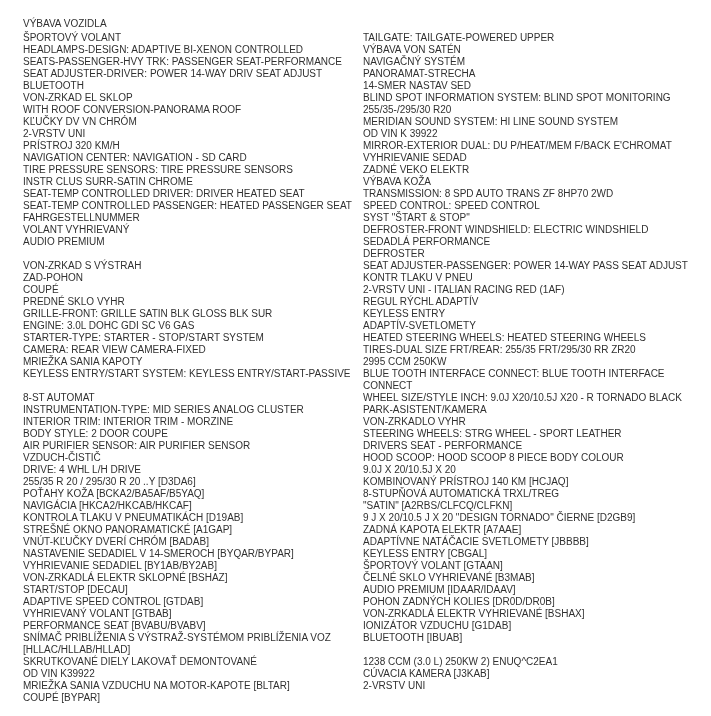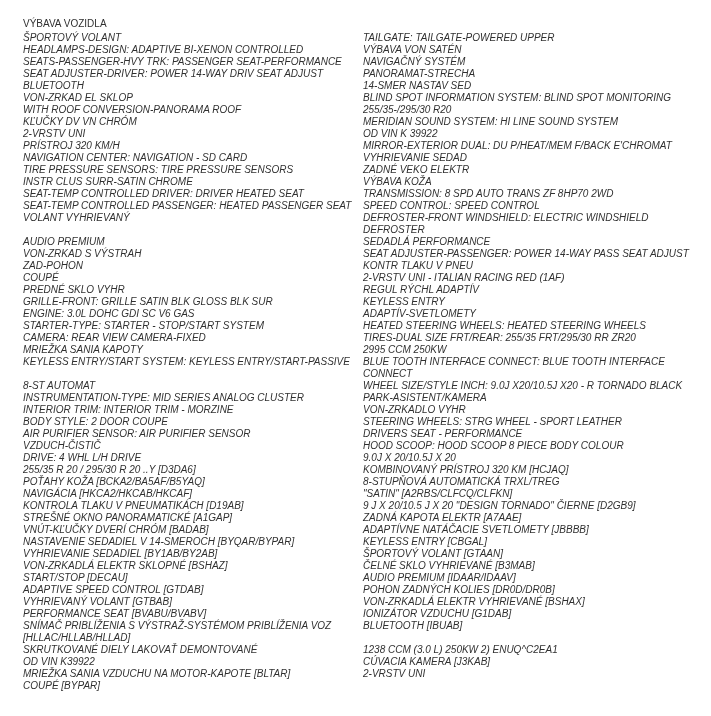"ŠPORTOVÝ VOLANT" .row { font-style: italic -> none }
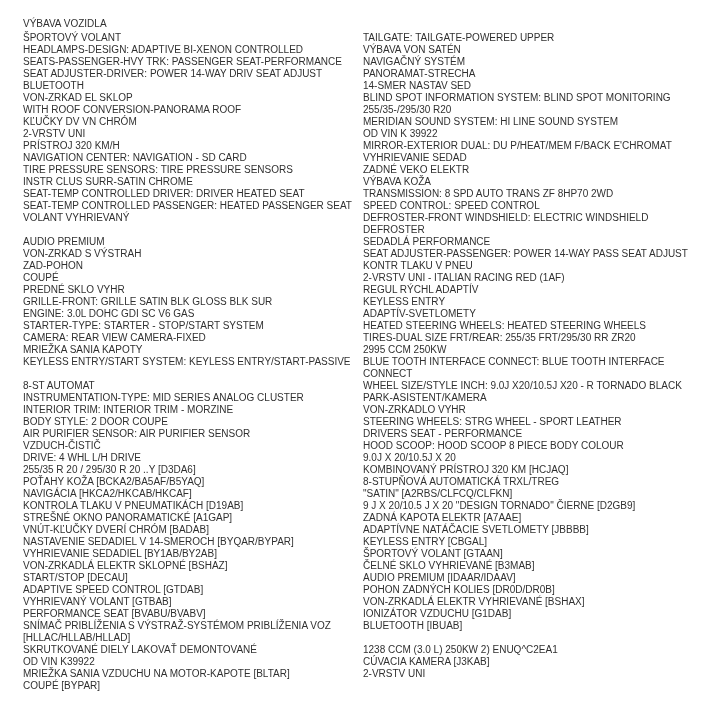"FAHRGESTELLNUMMER" div.row { html: none -> <div> <span>FAHRGESTELLNUMMER</span> <span>SYST "ŠTART &amp; STOP"</span> </div> }
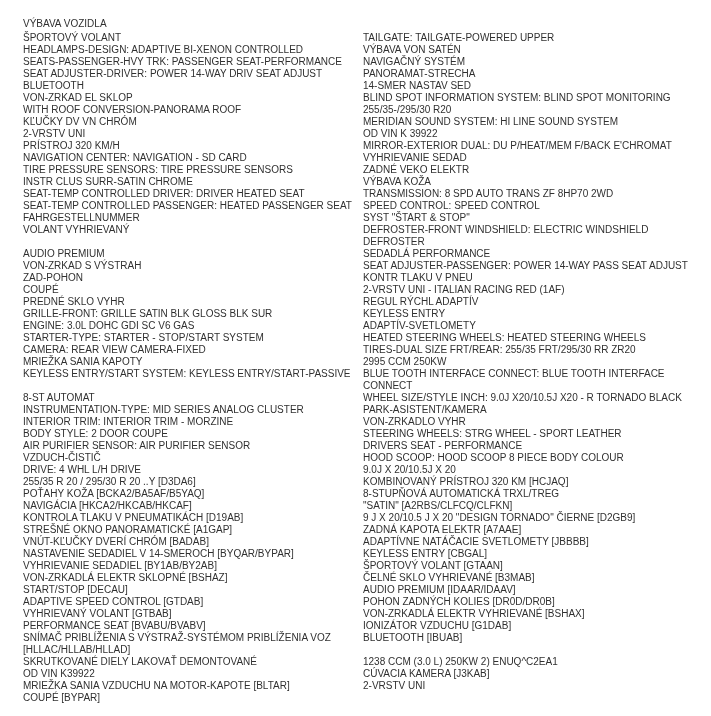"DEFROSTER" div.row { order: before "AUDIO PREMIUM" -> after "AUDIO PREMIUM" }
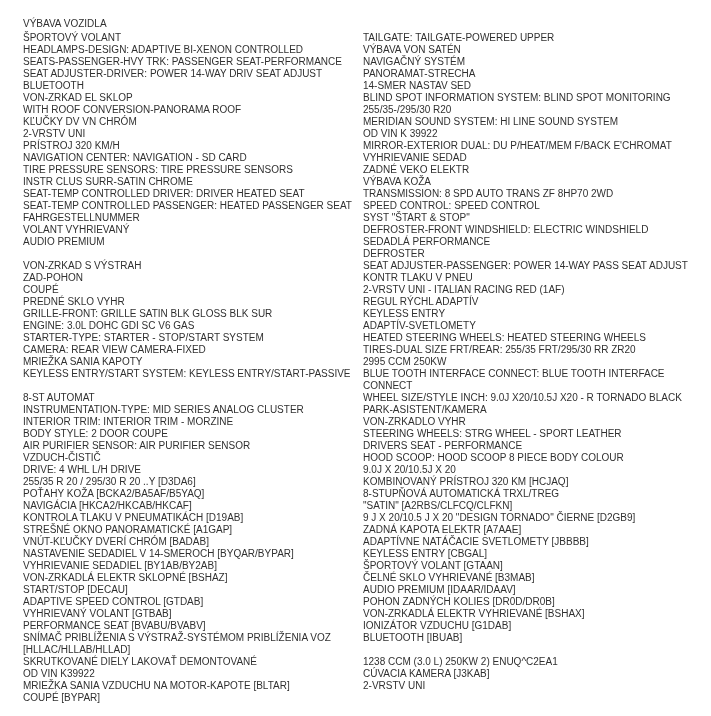"KOMBINOVANÝ PRÍSTROJ 320 KM [HCJAQ]" span.cell { text: 320 -> 140 }
